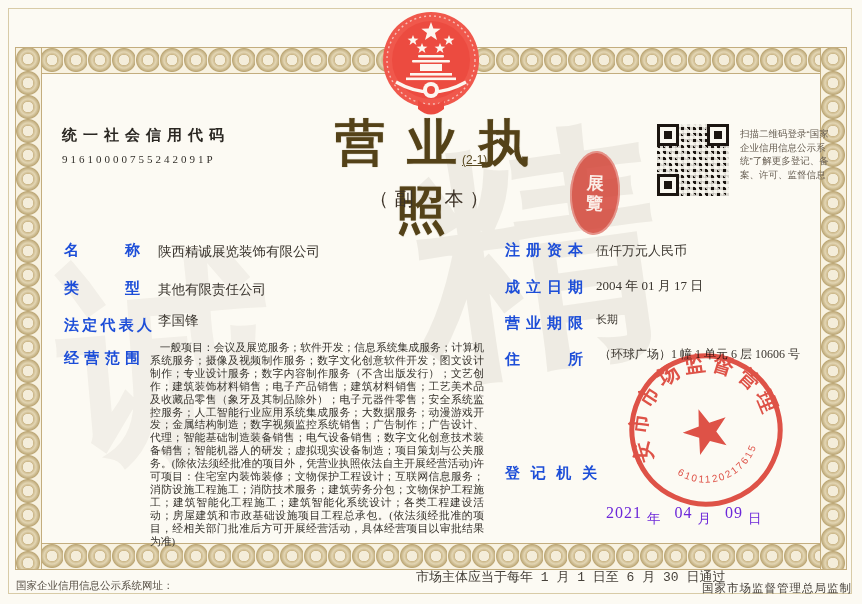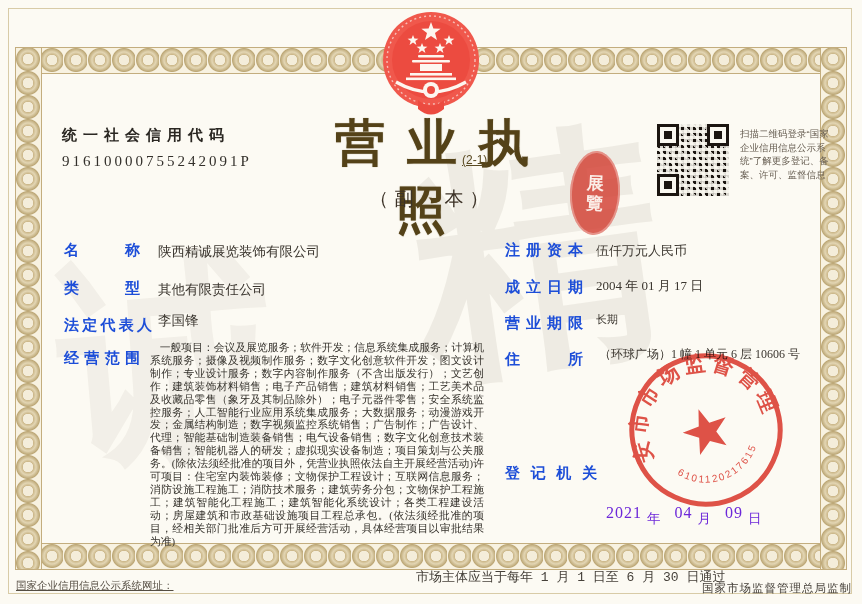"91610000755242091P" .credit-value { font-size: 15px -> 11px }
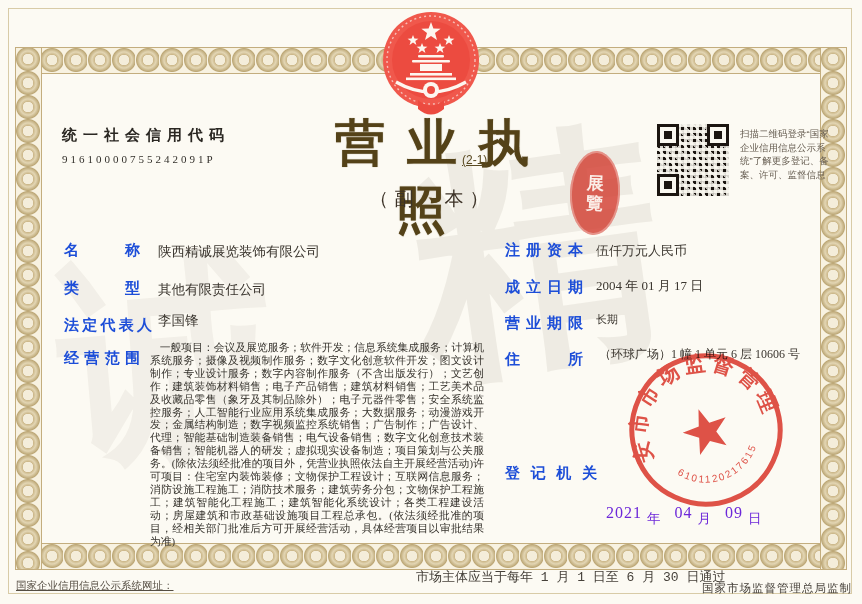"国家企业信用信息公示系统网址：" .footer-left .lbl { text-decoration: underline -> none }
